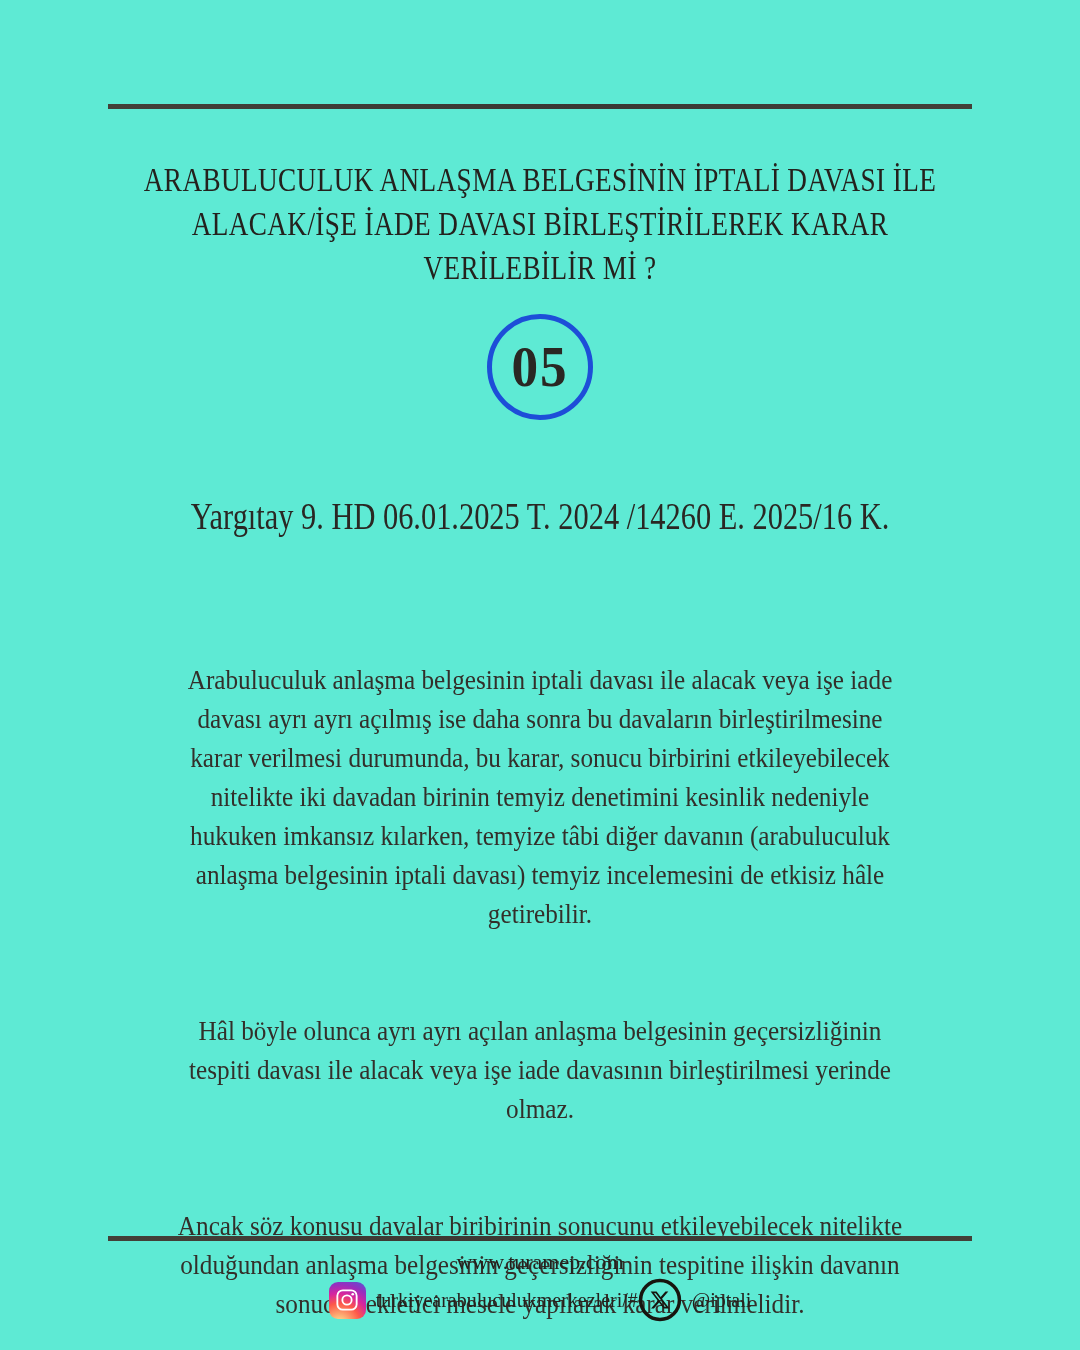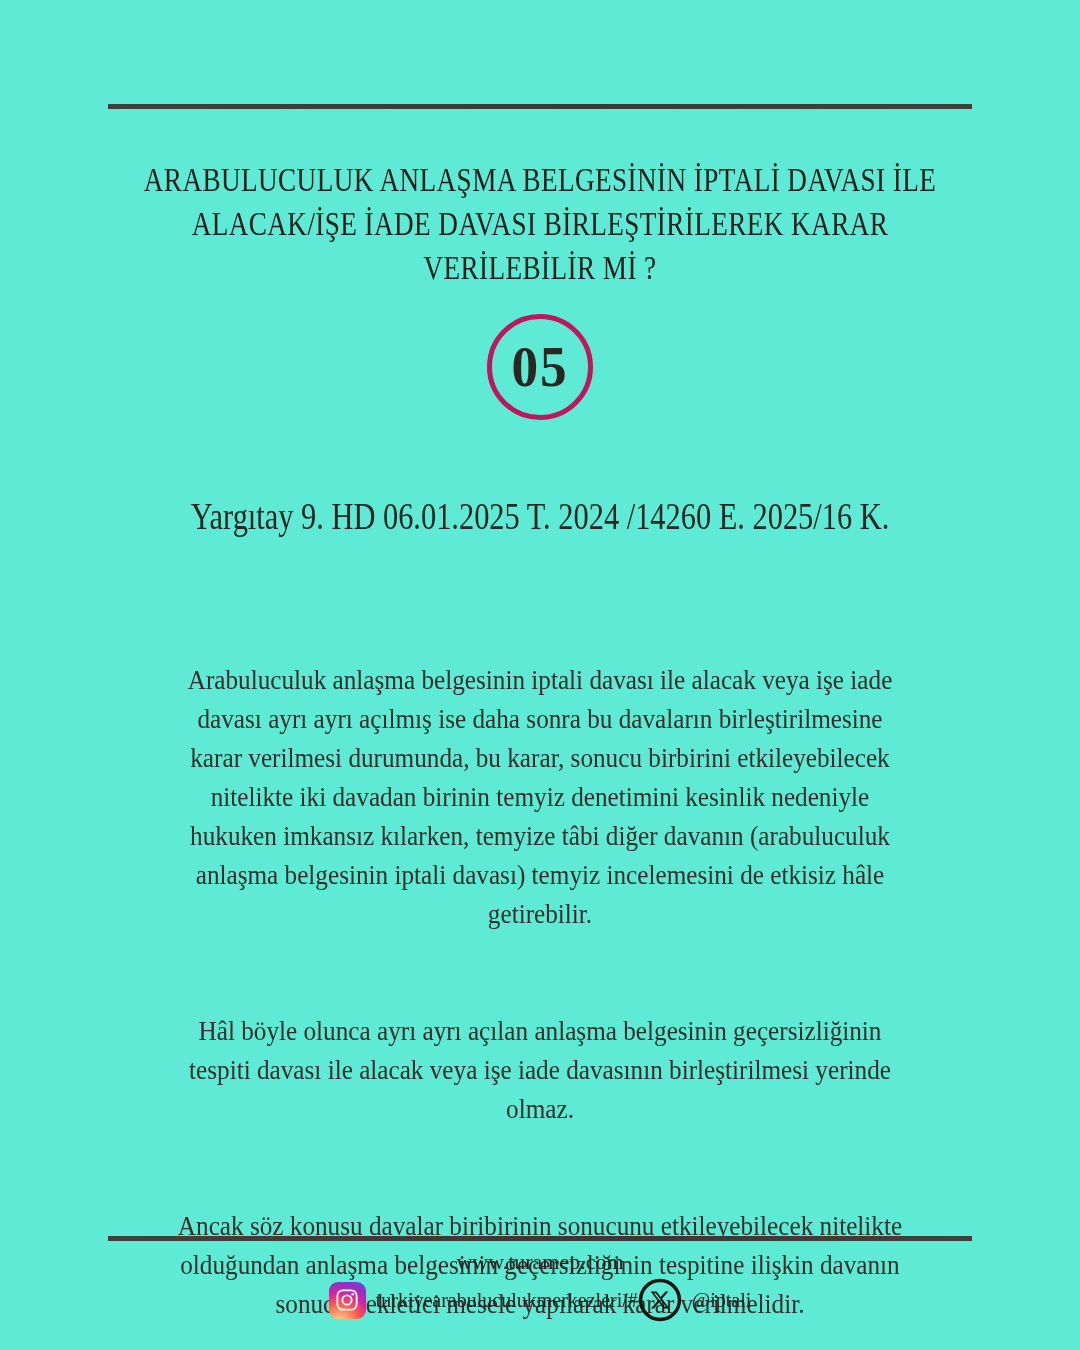"05" .badge { border: 5px solid #be185d -> 5px solid #1d4ed8 }
